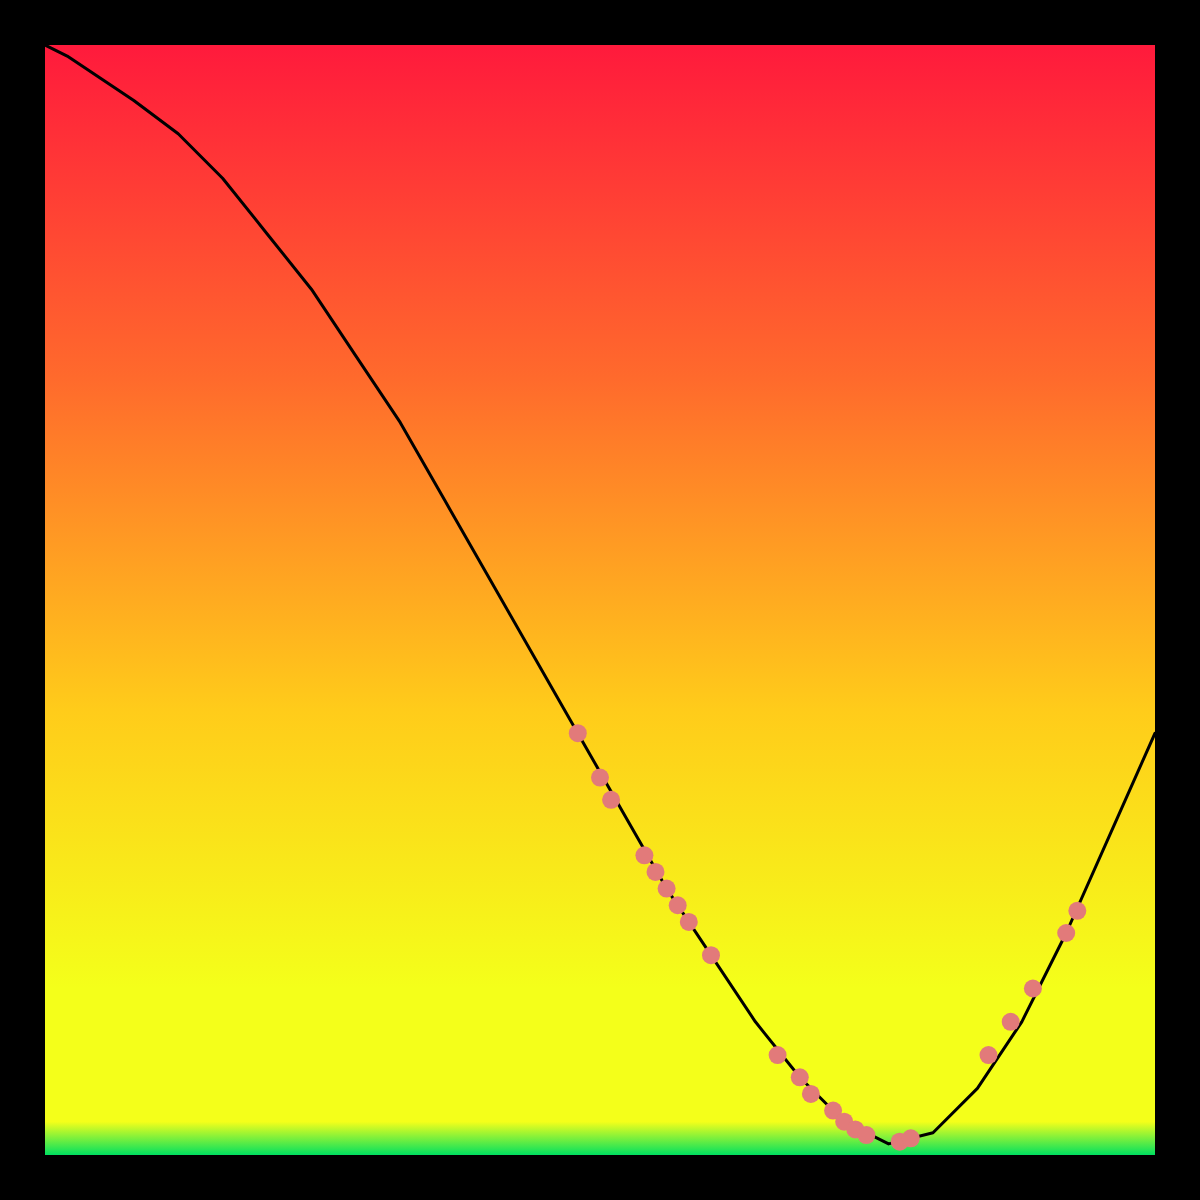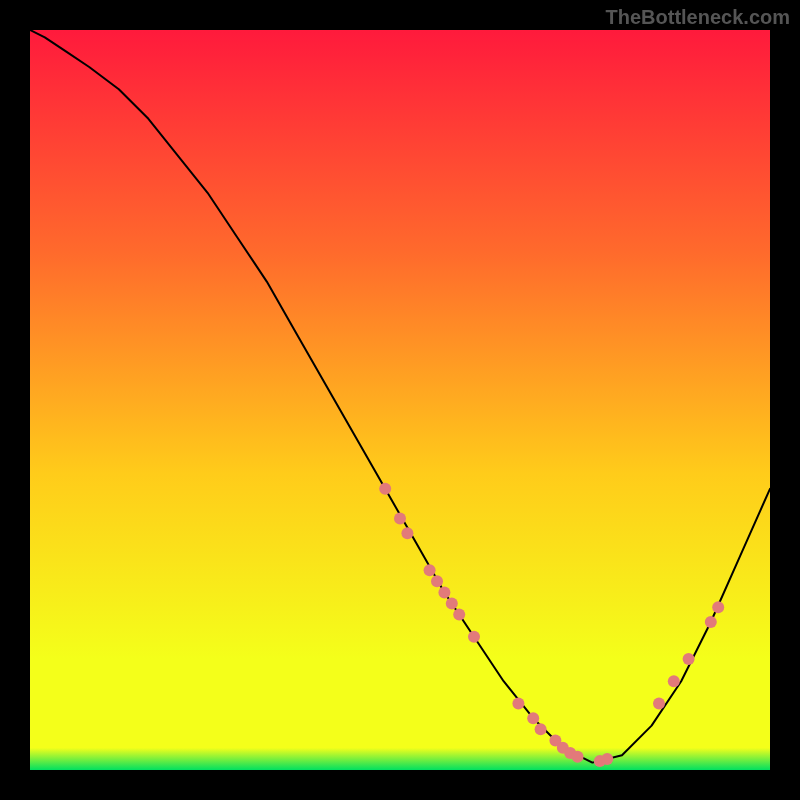"TheBottleneck.com" div.watermark { html: <div>TheBottleneck.com</div> -> none }
